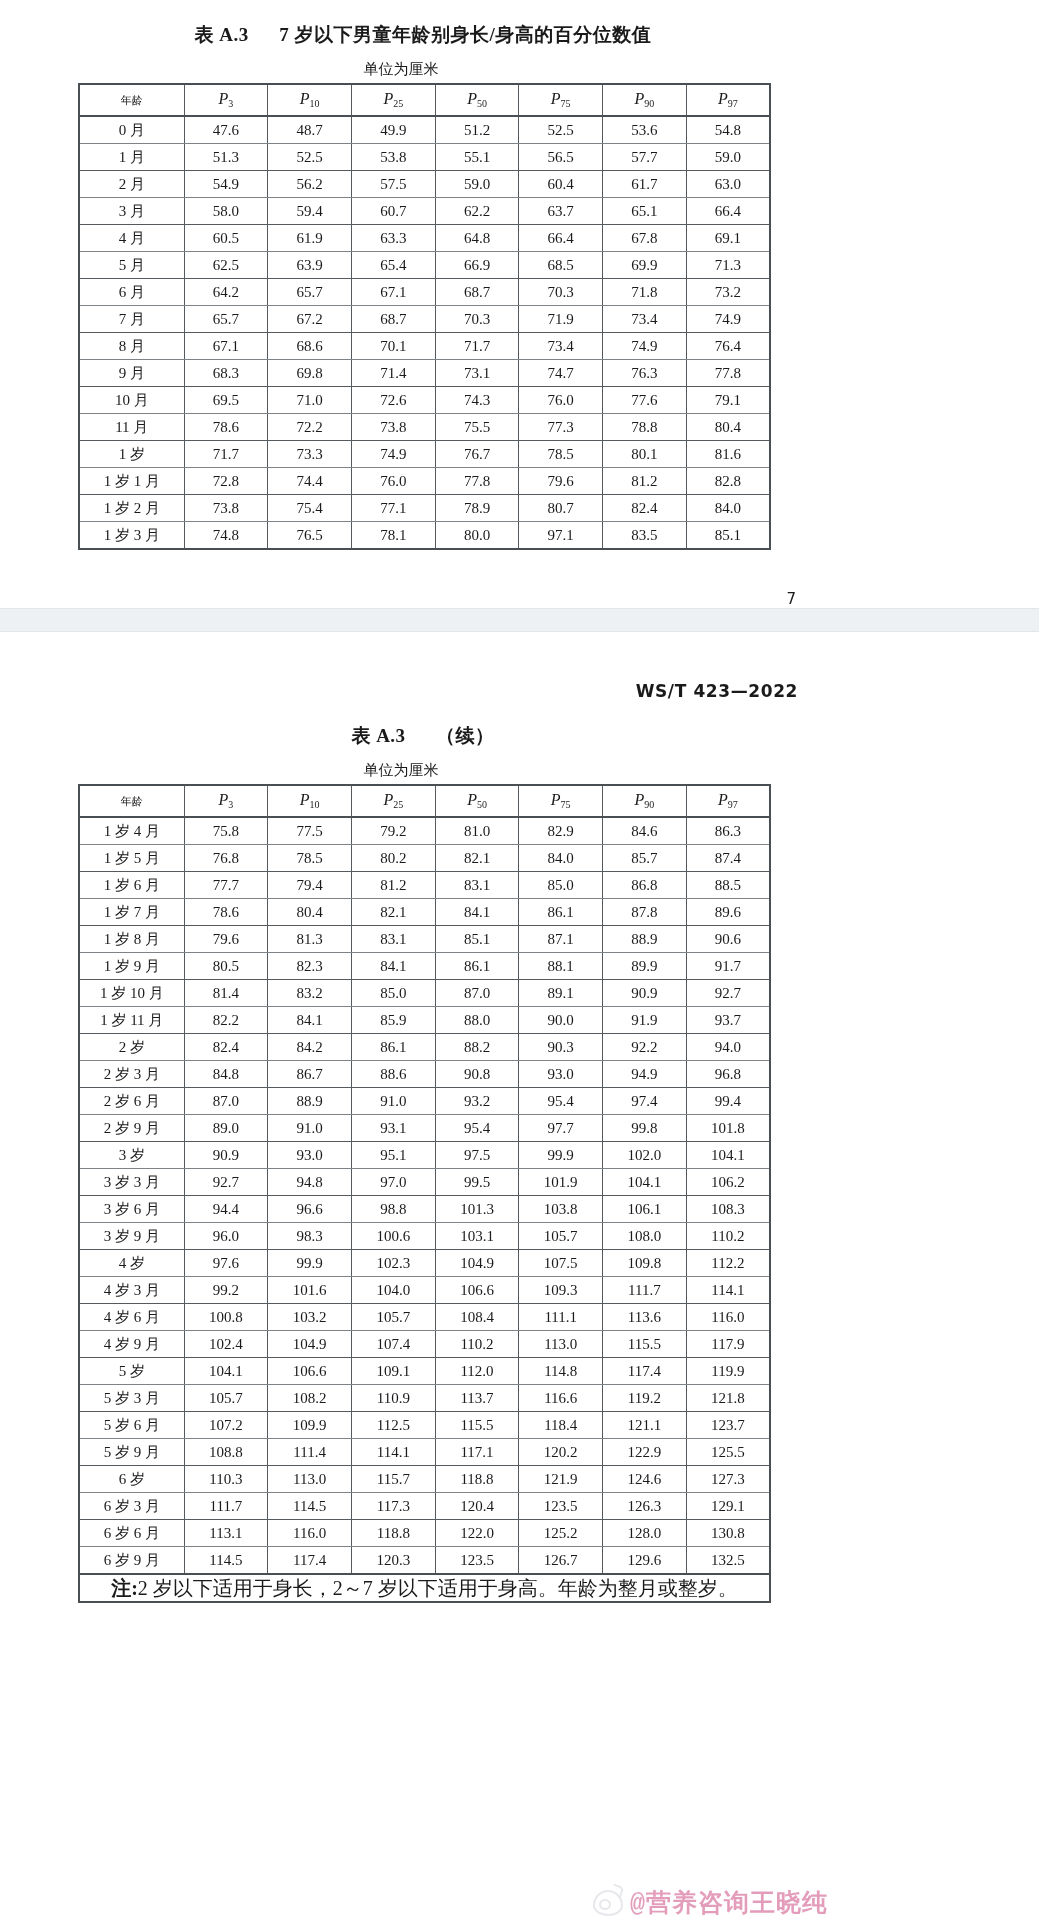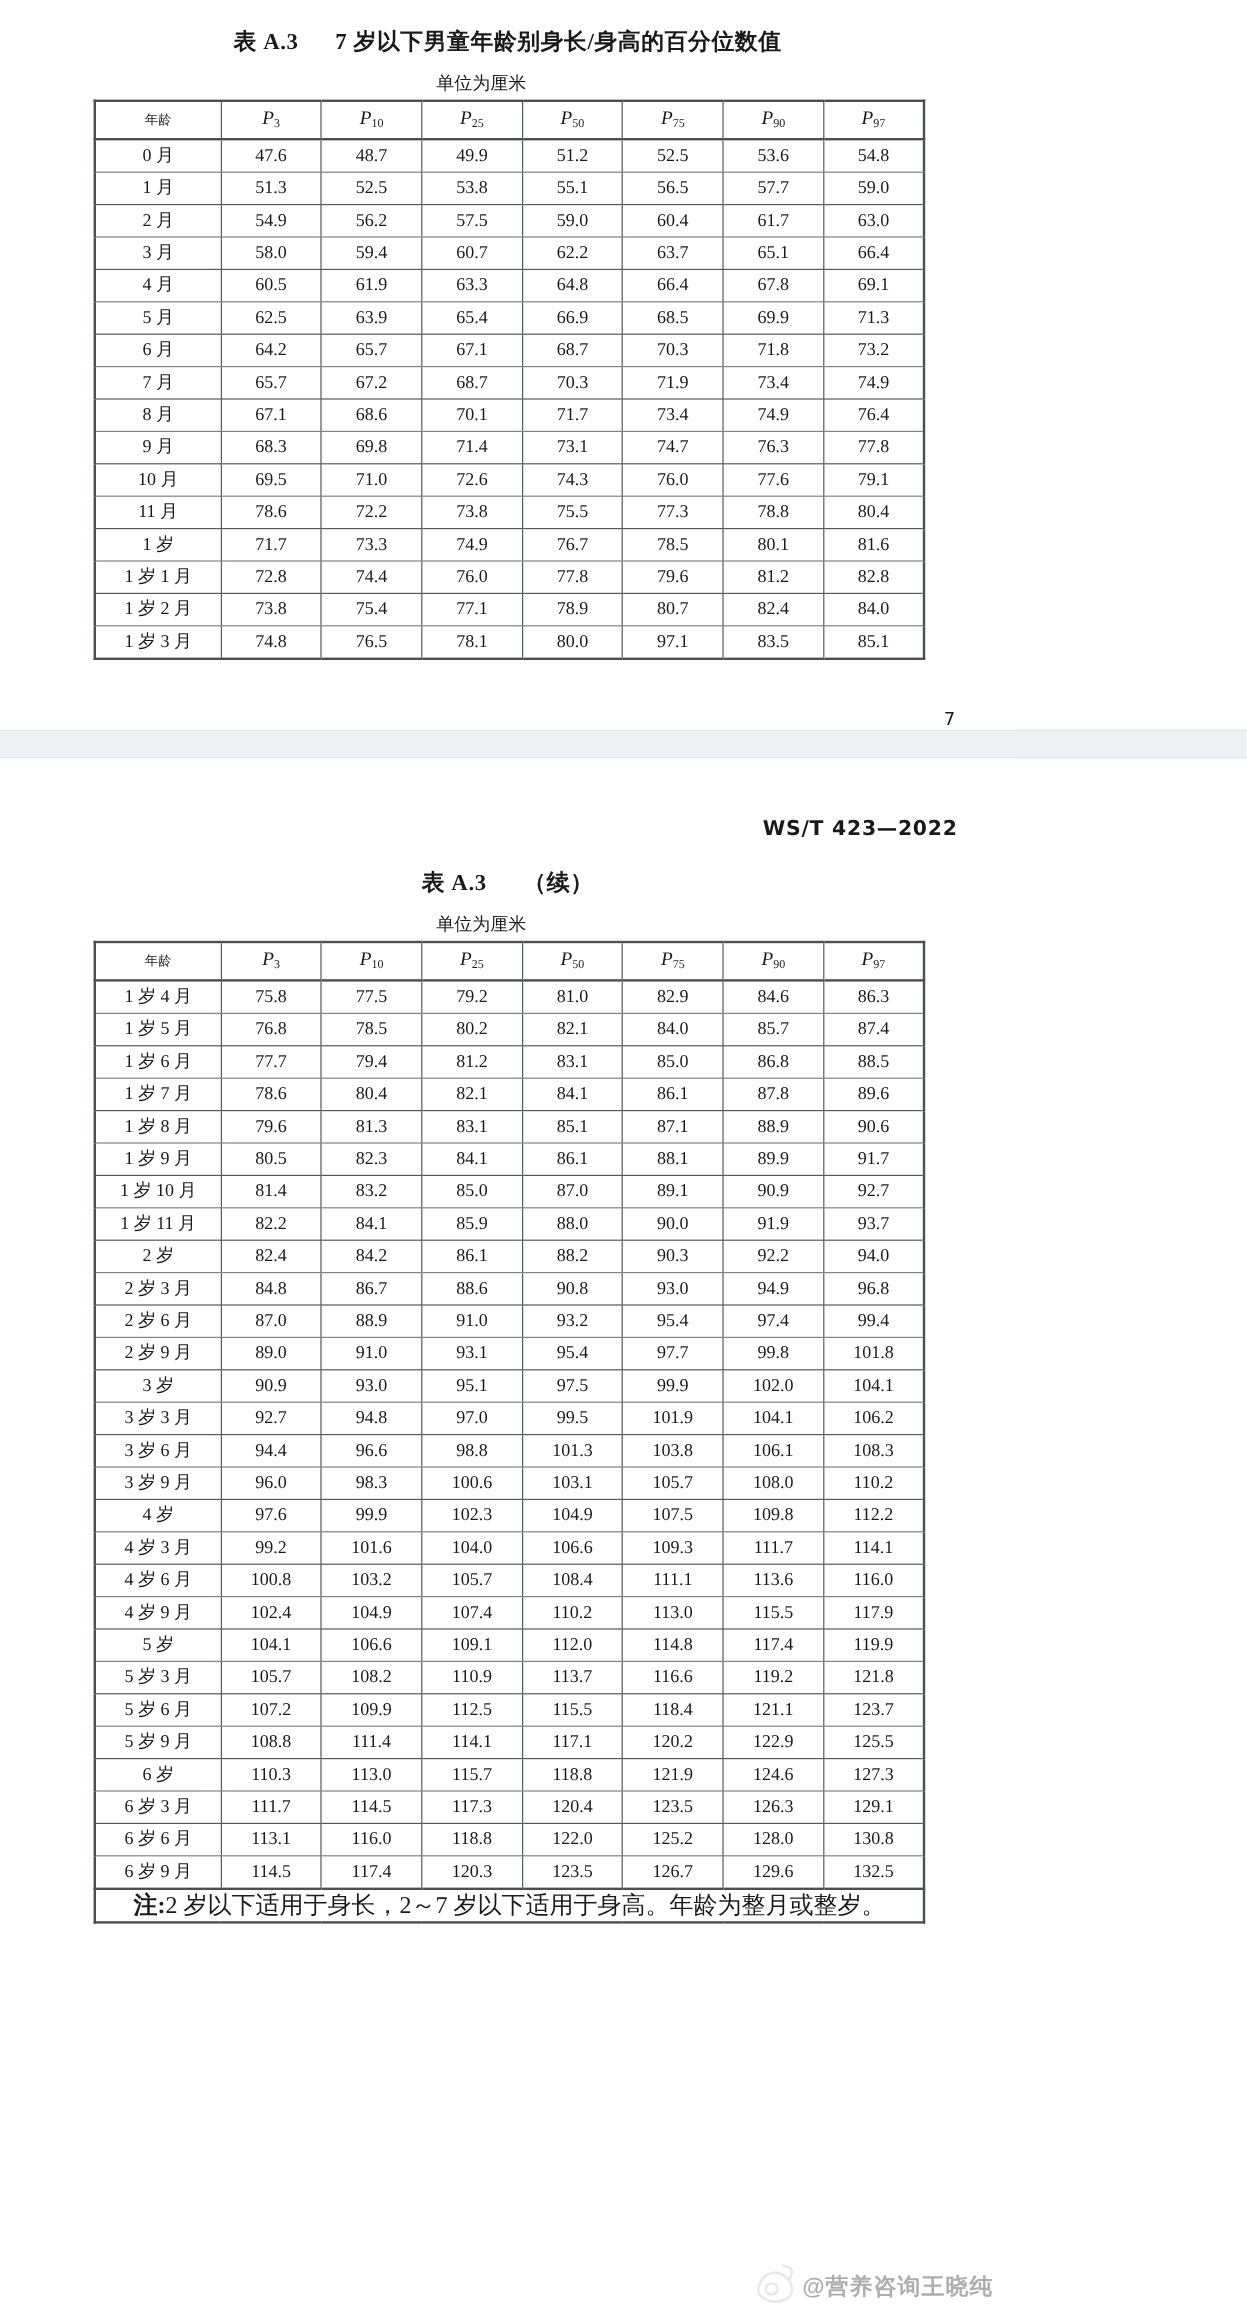"@营养咨询王晓纯" .wm-text { color: #404040 -> #be185d; font-family: Liberation Sans, sans-serif -> Liberation Mono, monospace; font-size: 19px -> 25px }
